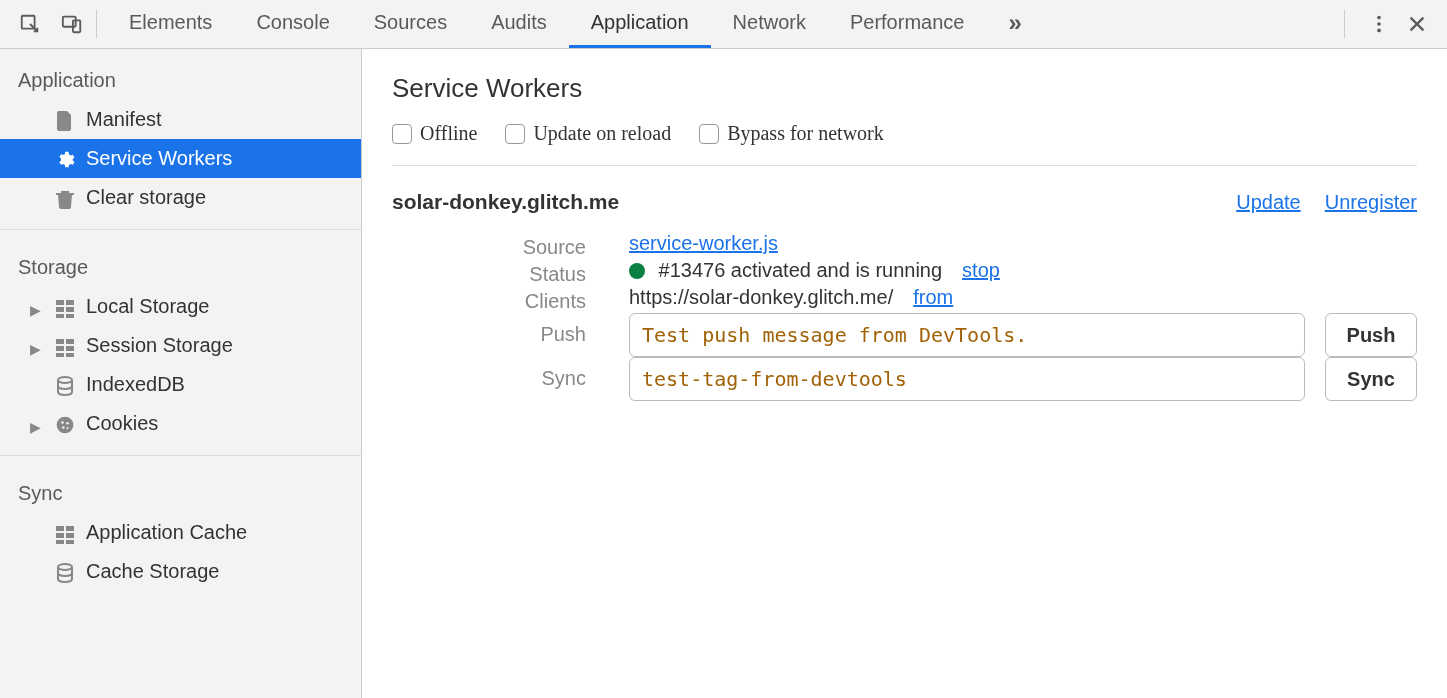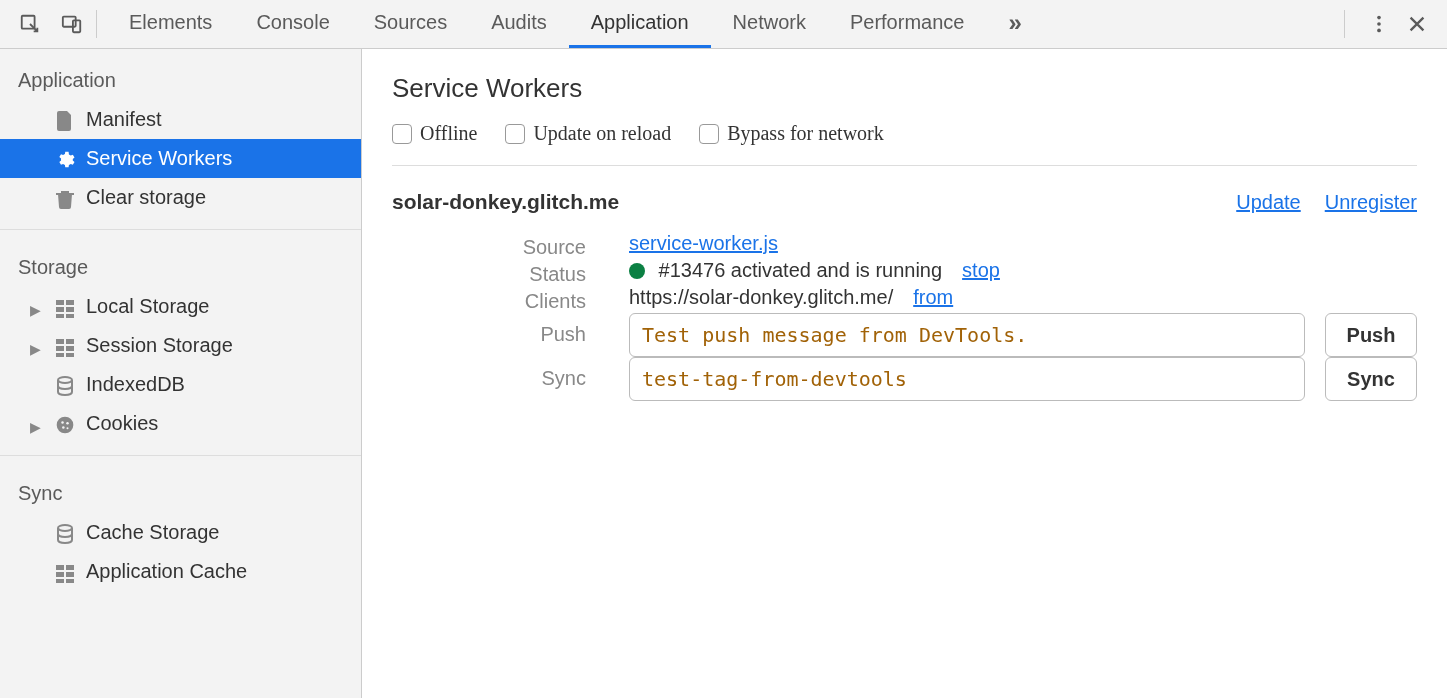"Cache Storage" div.sidebar-item { order: before "Application Cache" -> after "Application Cache" }
